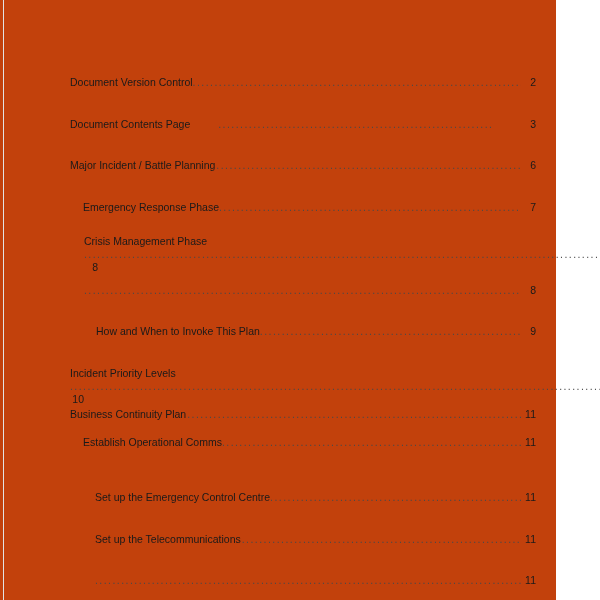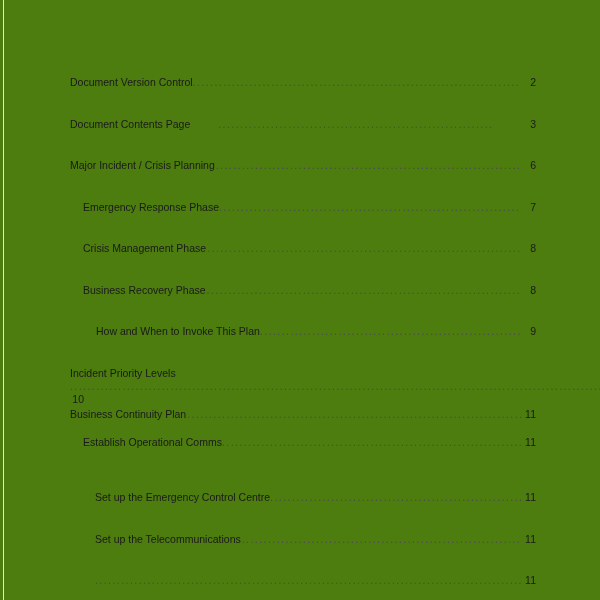"Document Version Control" .page { background: #4d7c0f -> #c2410c; width: 600px -> 556px }
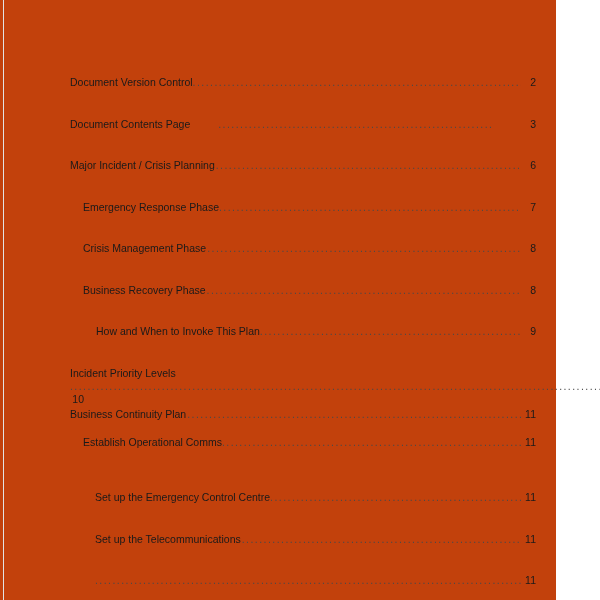"Major Incident / Crisis Planning" span.toc-text { text: Crisis -> Battle }
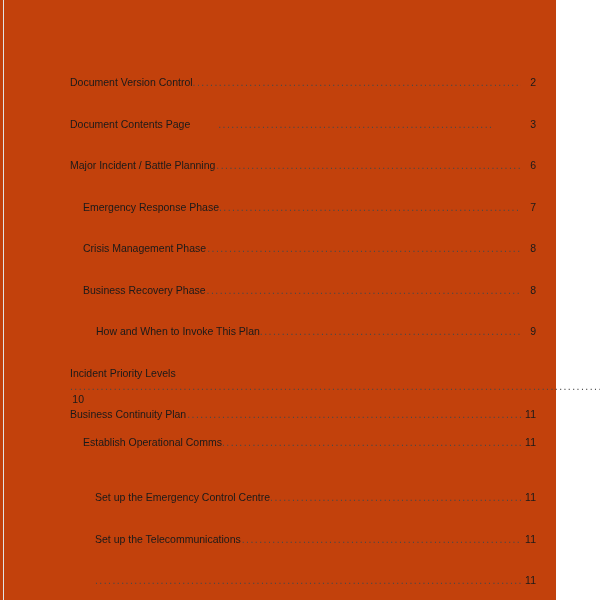"Crisis Management Phase" div.toc-entry { flex-direction: none -> column; top: 242px -> 235px }
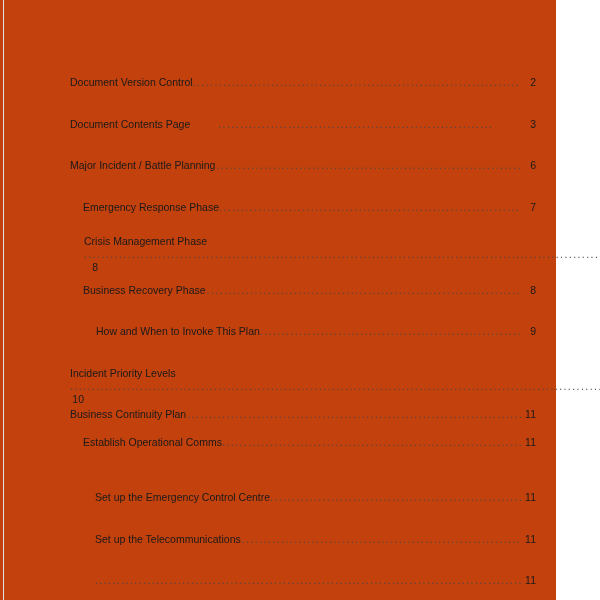"Business Recovery Phase" span.toc-text { html: <span>Business Recovery Phase</span> -> none }
